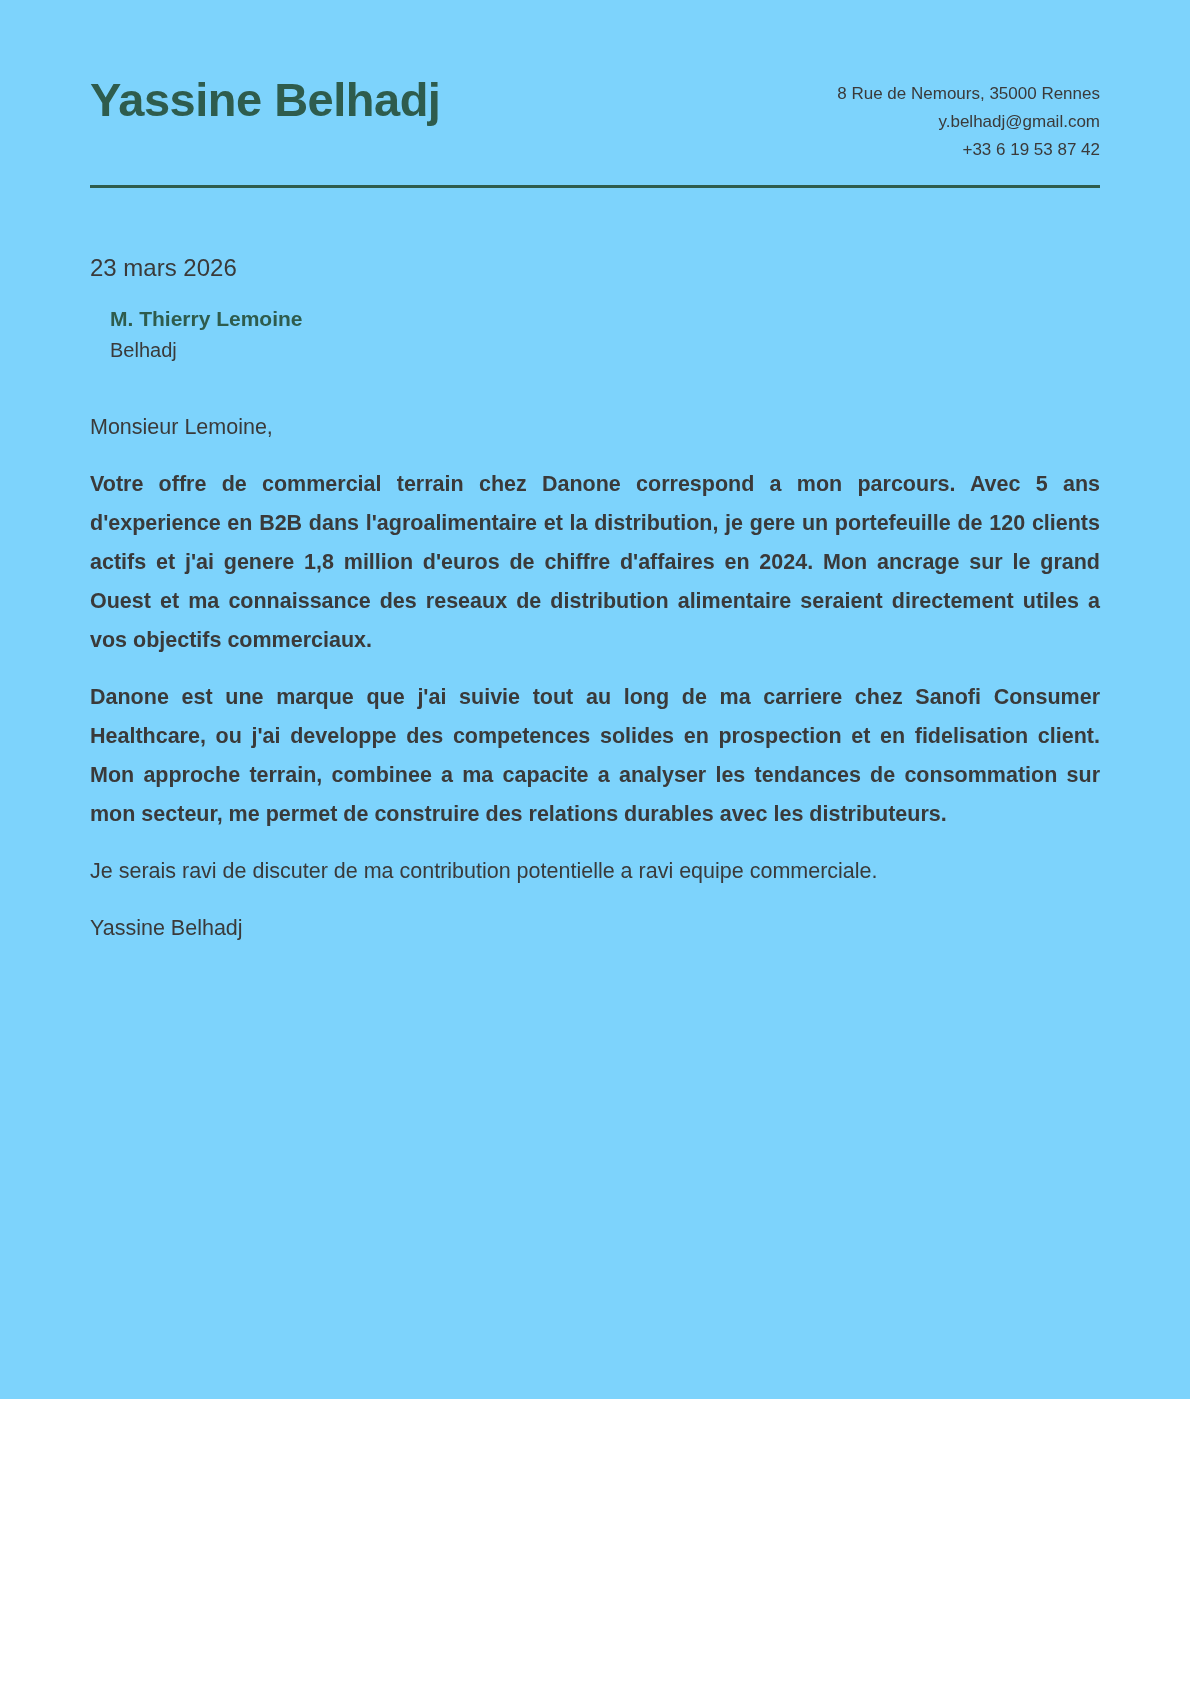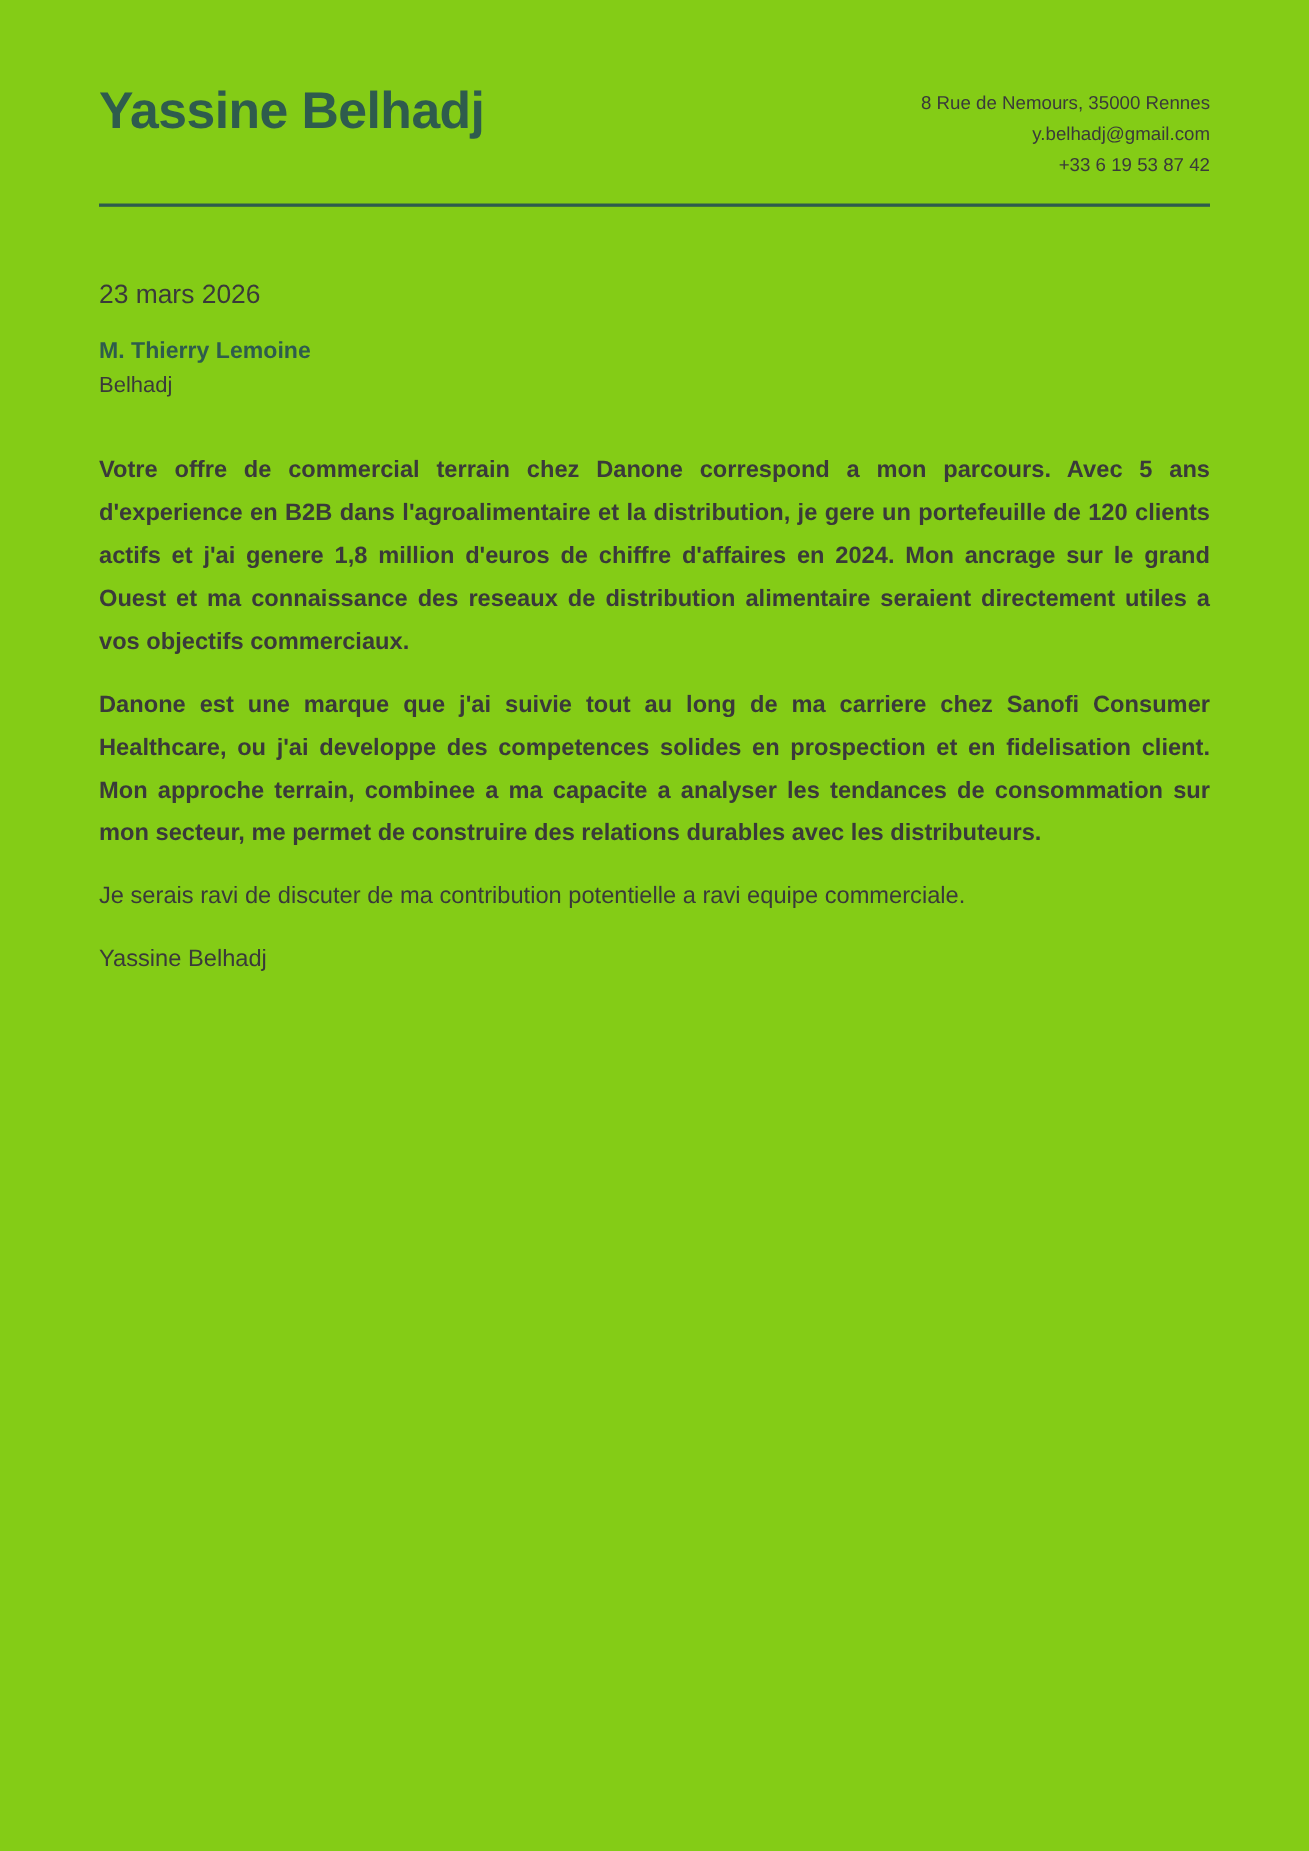"Yassine Belhadj" .page { background: #84cc16 -> #7dd3fc; height: 1683px -> 1399px }
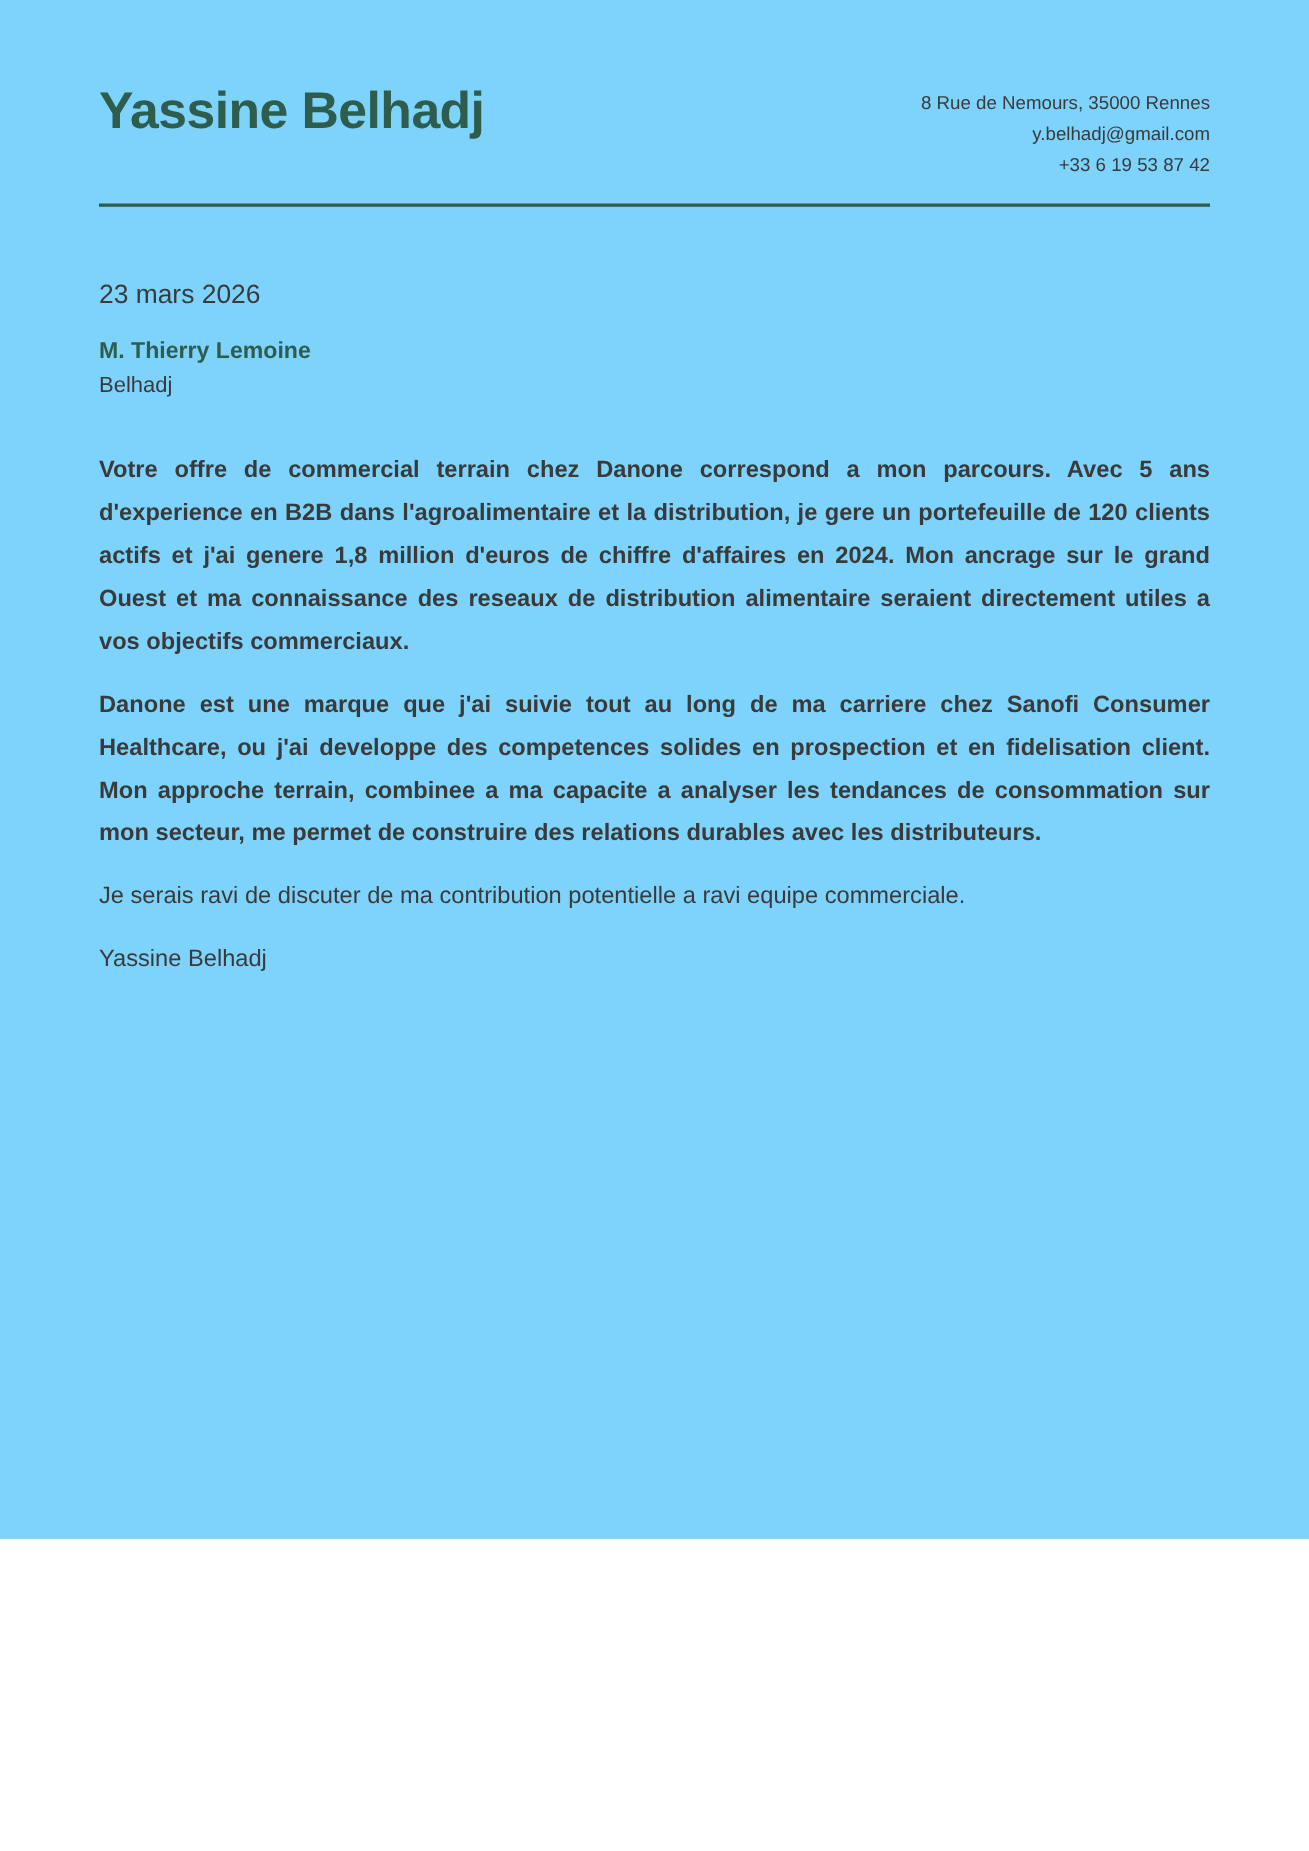"M. Thierry Lemoine" .recipient { margin-left: none -> 20px }
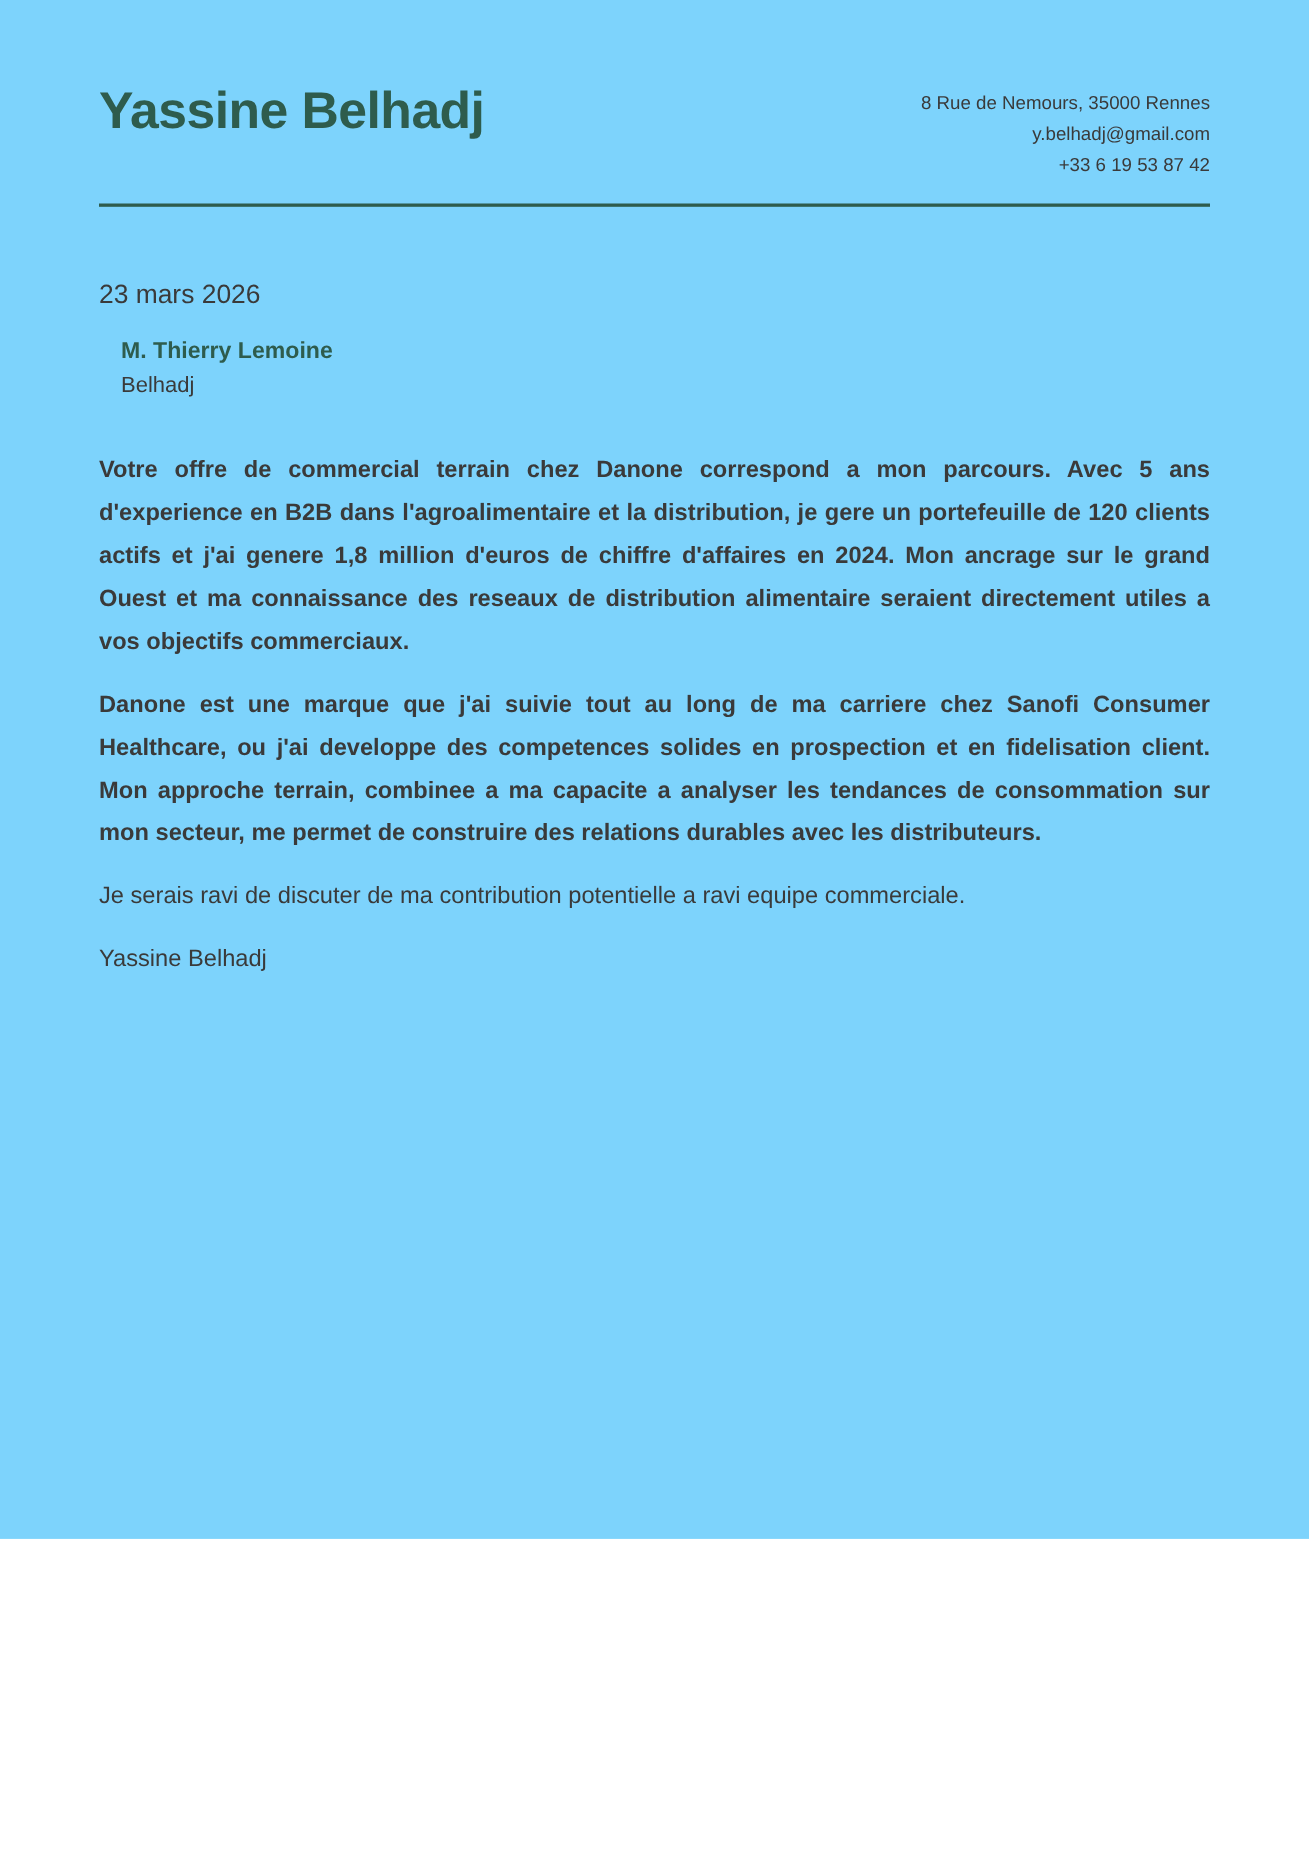"Monsieur Lemoine," p { html: none -> <p>Monsieur Lemoine,</p> }
